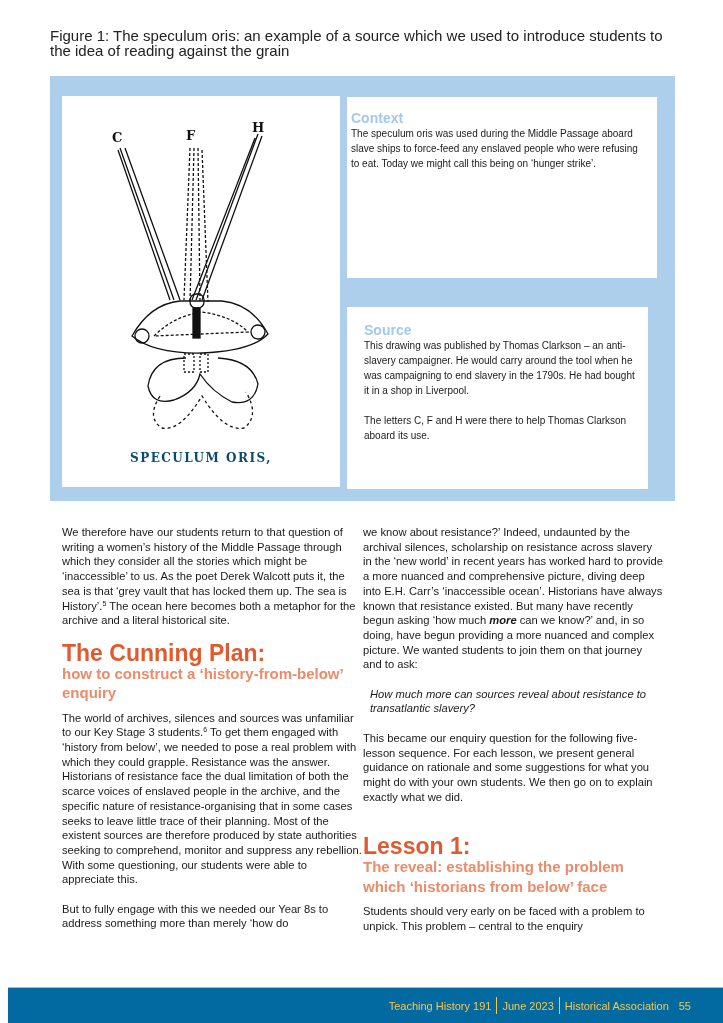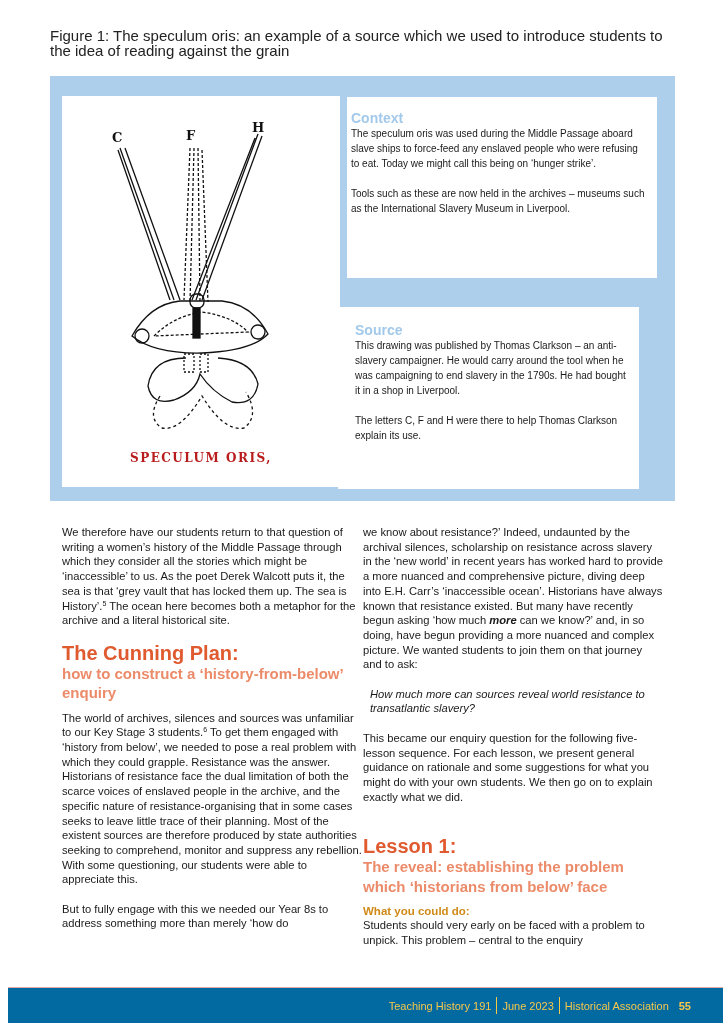"Tools such as these are" p { html: <p>Tools such as these are now held in the archives – museums such as the International Slavery Museum in Liverpool.</p> -> none }
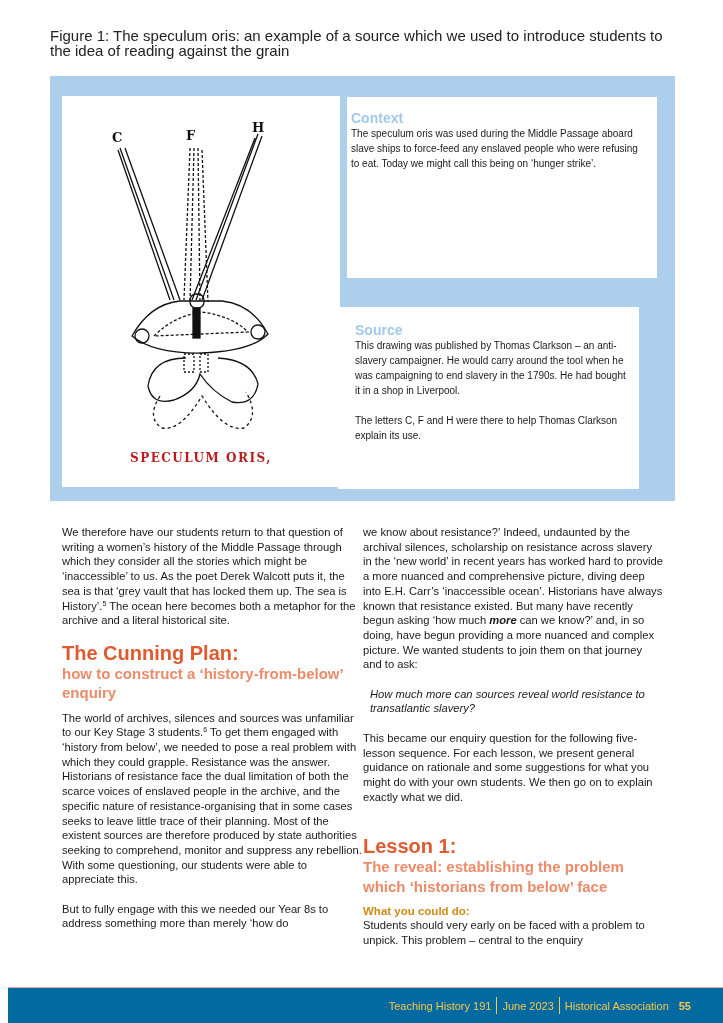"Source" .box-source { left: 288px -> 297px }
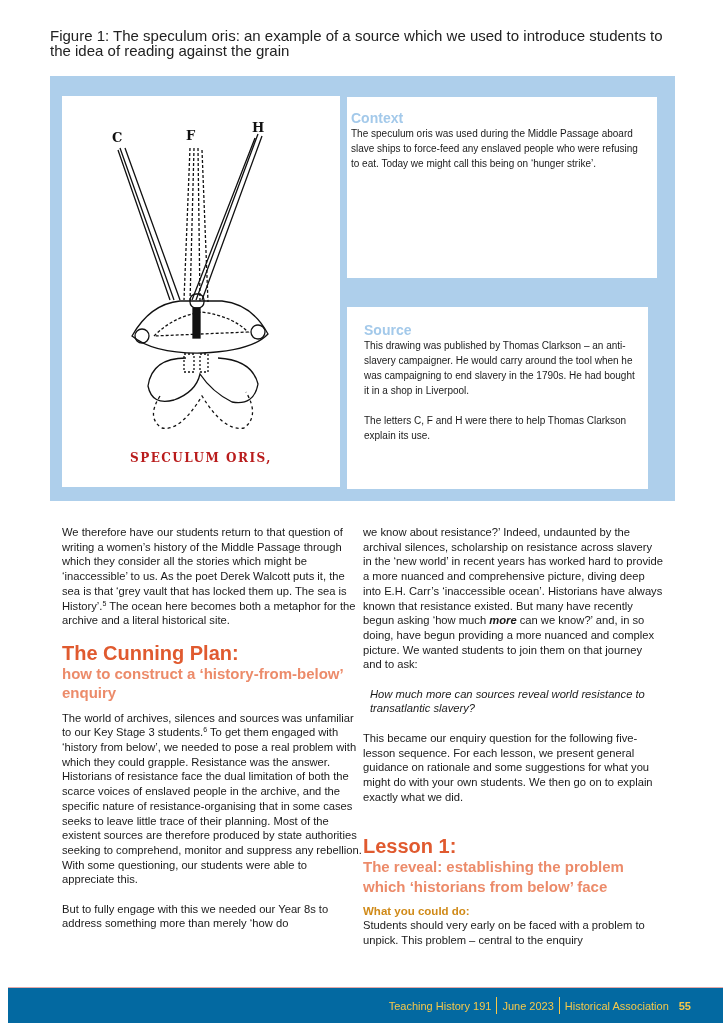"The letters C, F and" p { text: explain -> aboard }
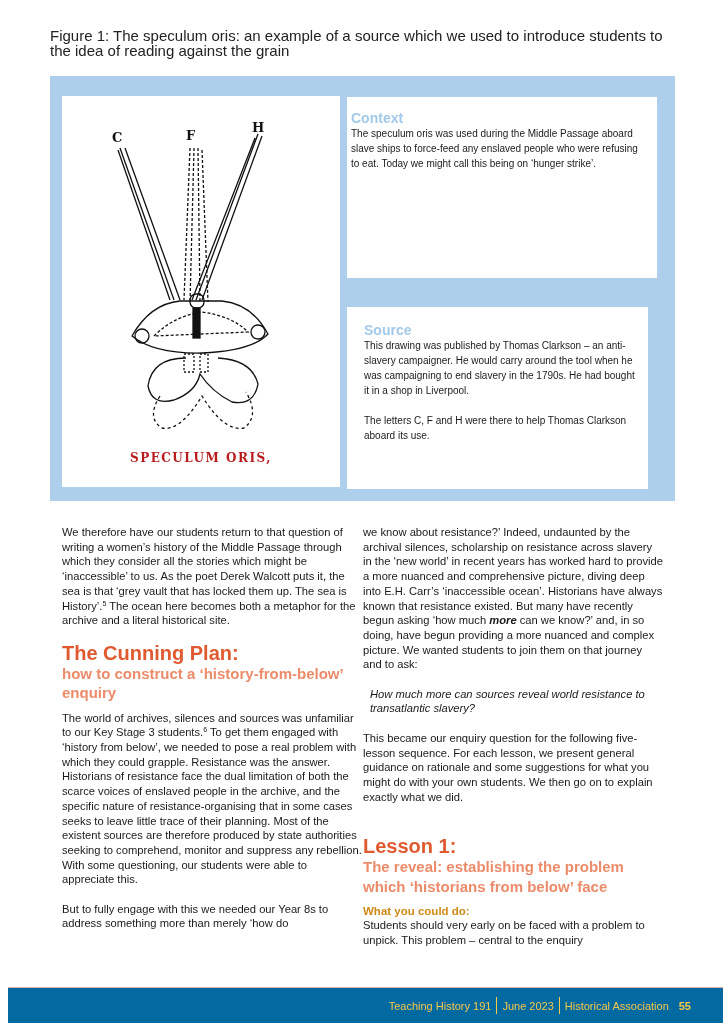"SPECULUM ORIS," .specimen-label { color: #b91c1c -> #0c4a6e }
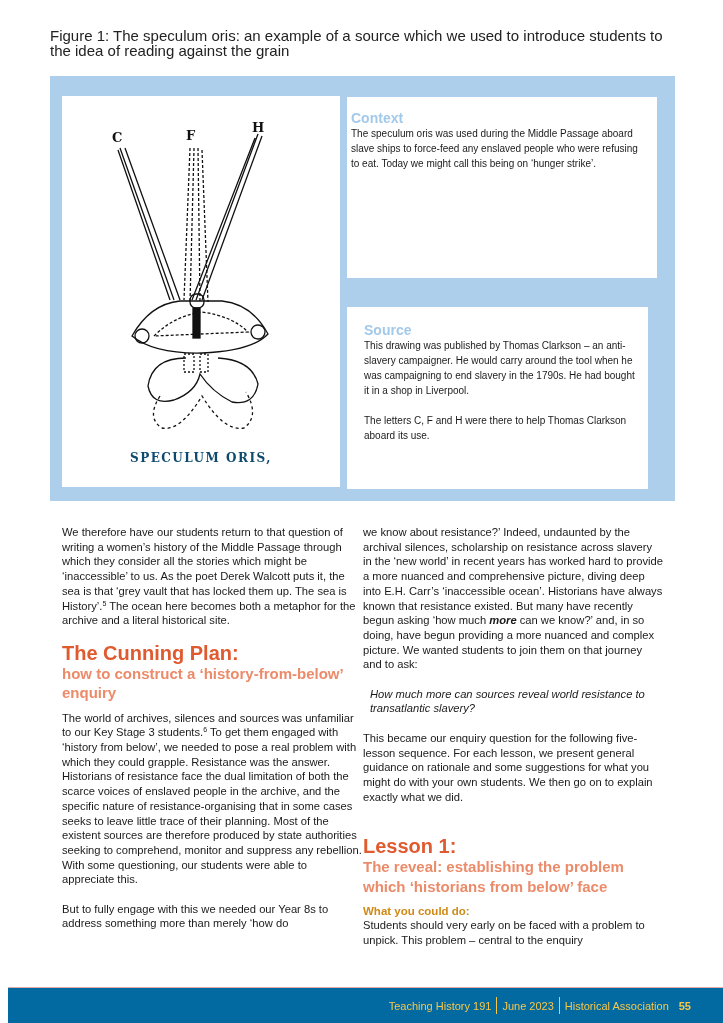"The Cunning Plan:" .h-main { font-size: 20px -> 23px }
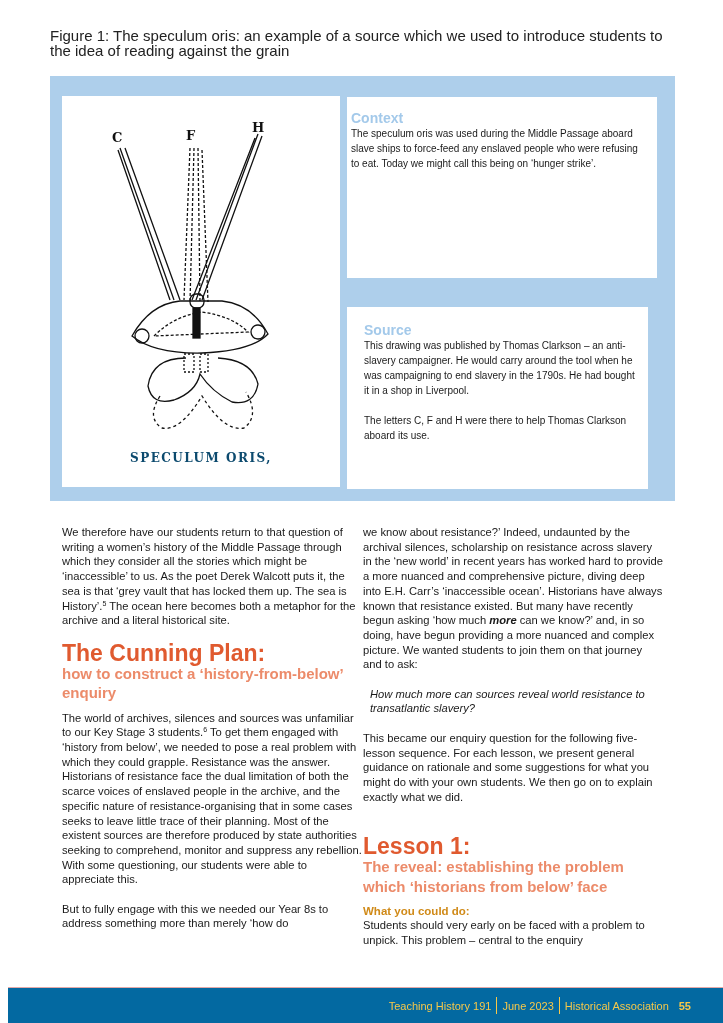"How much more can sources" p.question { text: world -> about }
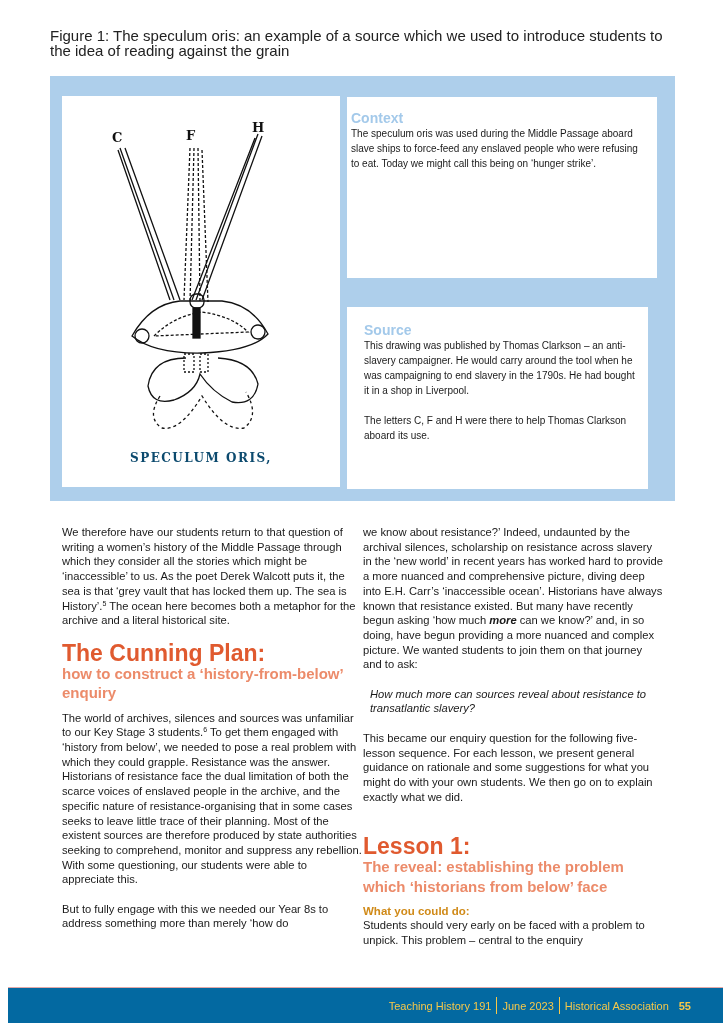"What you could do:" div.what { html: <div>What you could do:</div> -> none }
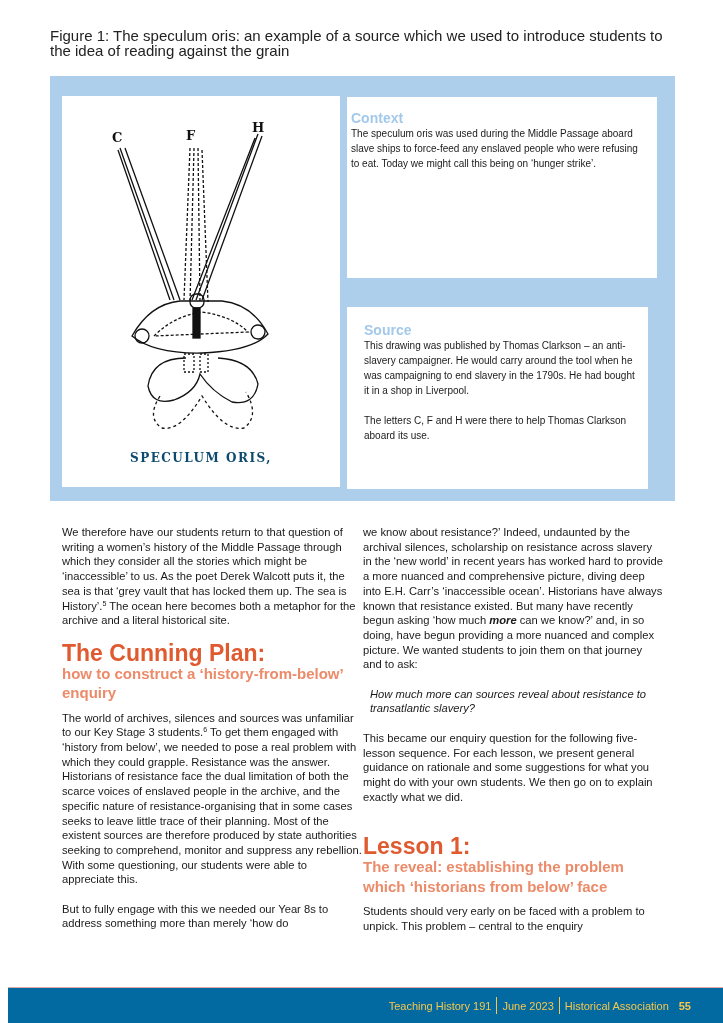"55" .pagenum { font-weight: bold -> normal }
